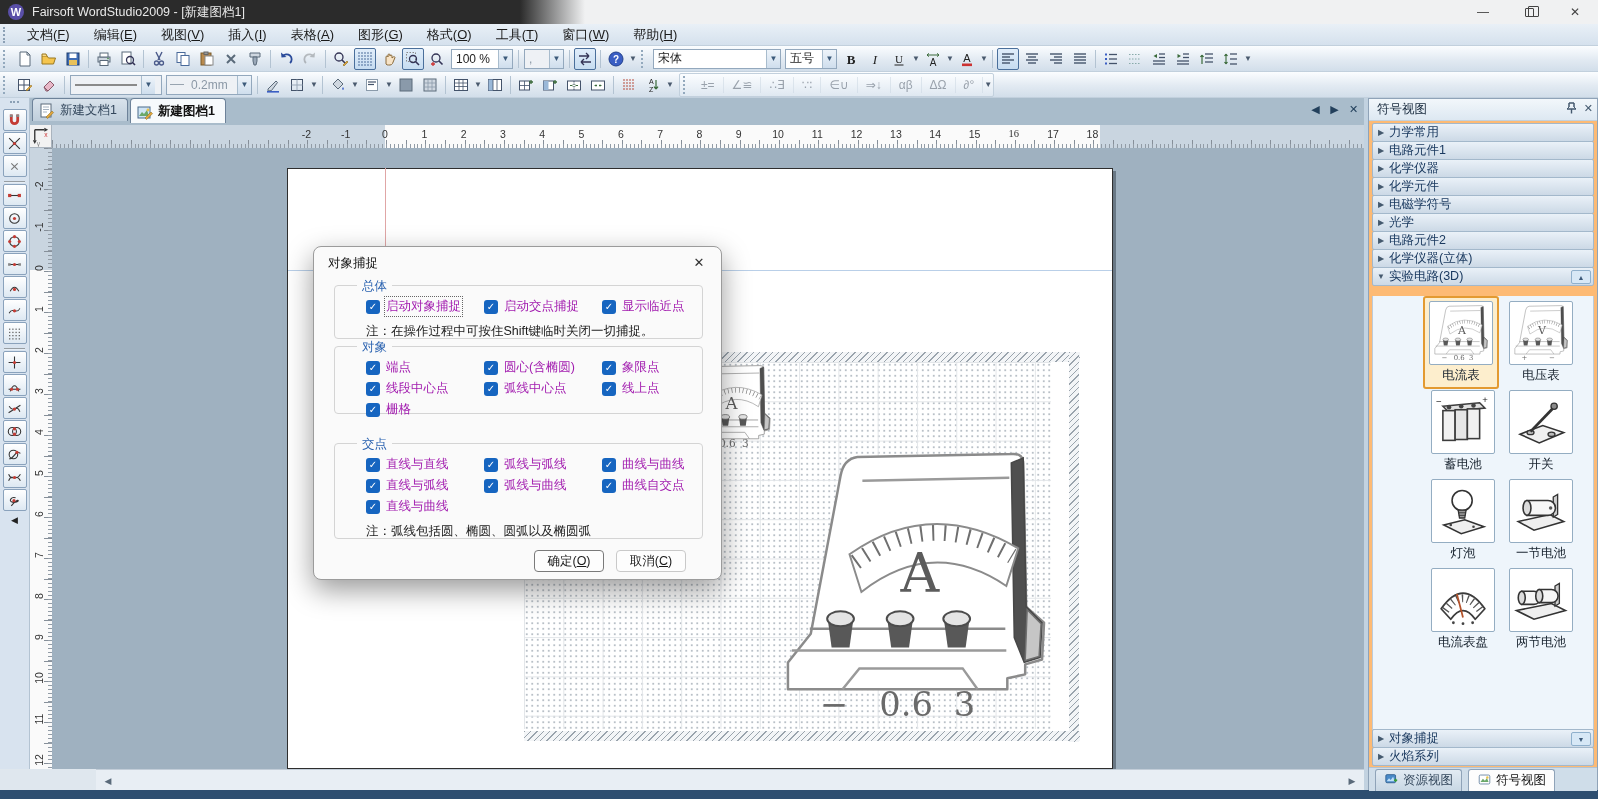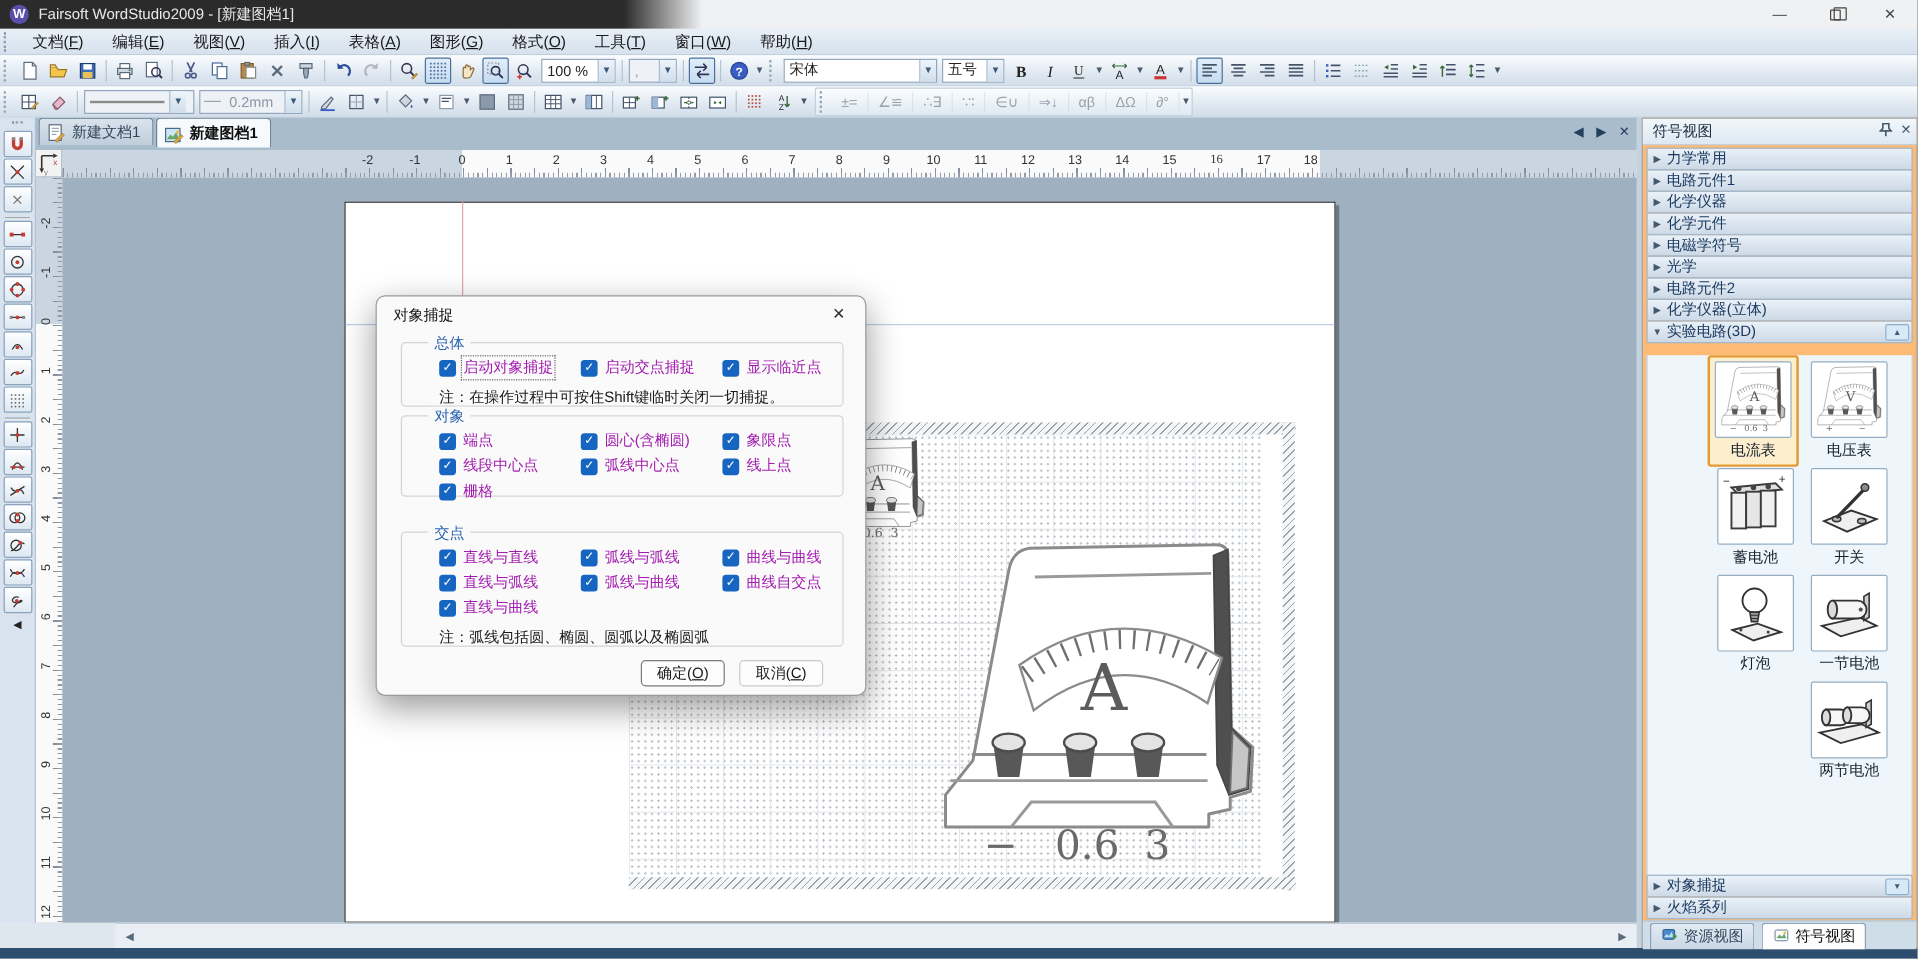"电流表盘" div.sym-item { html: none -> <div> <div> <svg> <path></path> <path></path> <path></path> <circle></circle> <circle></circle> <circle></circle> </svg> </div> <div>电流表盘</div> </div> }
